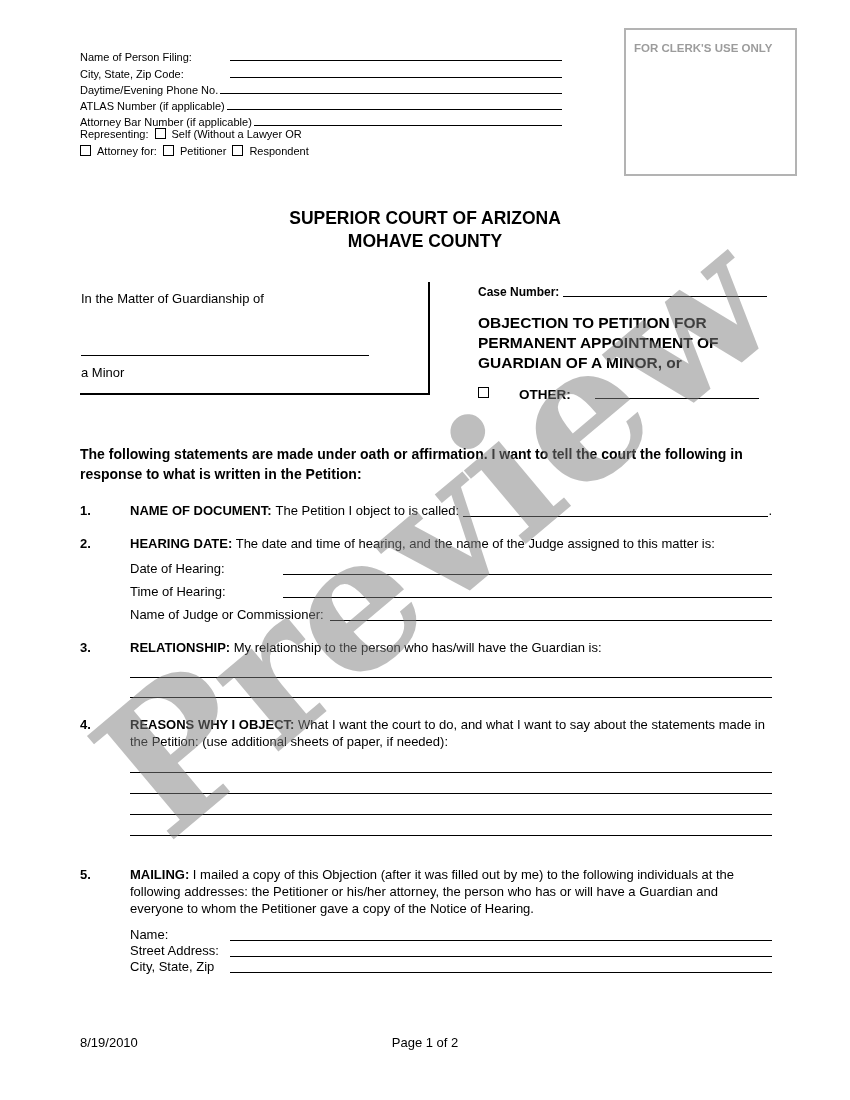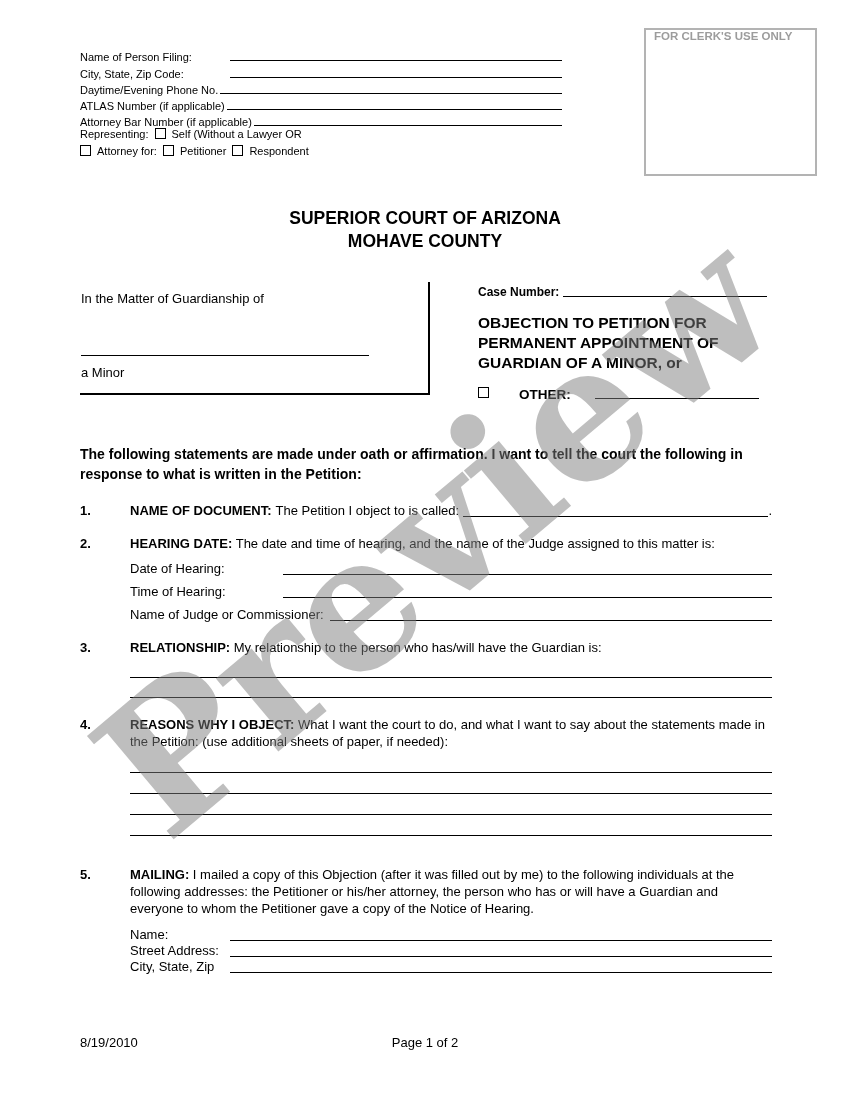"FOR CLERK'S USE ONLY" .clerk-box { margin-left: 20px -> none; padding: 0 8px -> 12px 8px }
